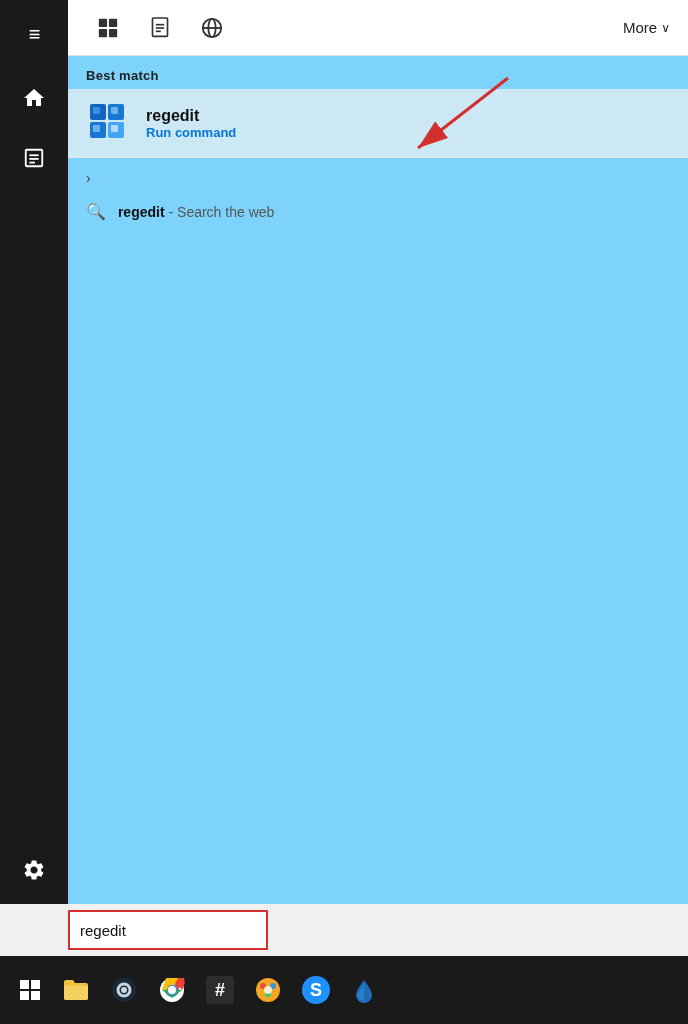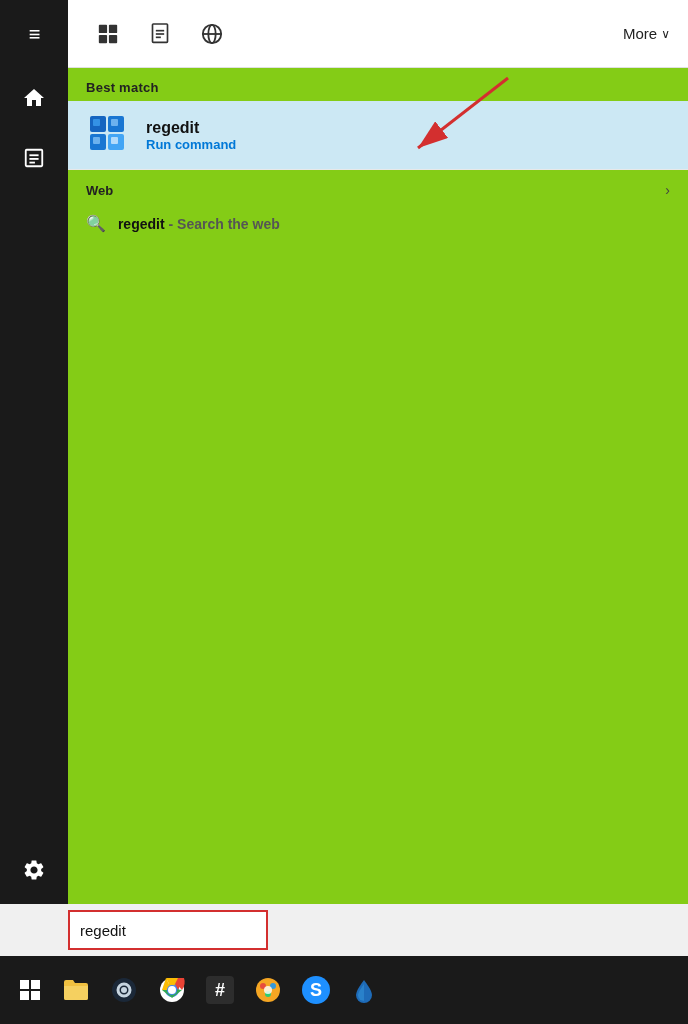"More" .top-bar { height: 68px -> 56px }
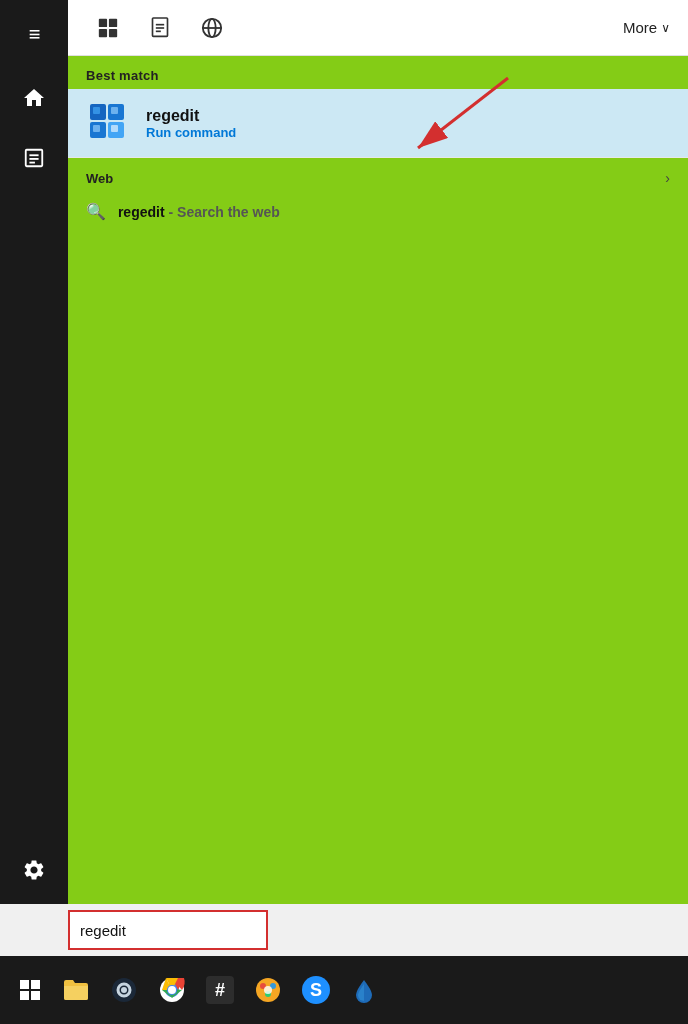"Best match" .results-area { background: #84cc16 -> #7dd3fc }
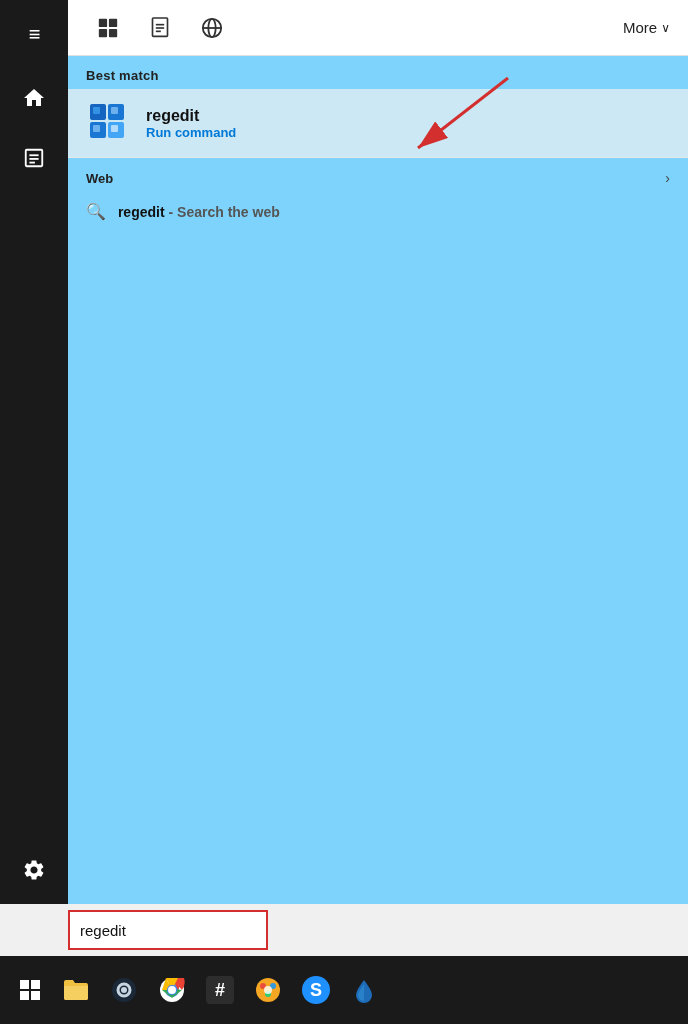"Web" span.web-section-label { html: <span>Web</span> -> none }
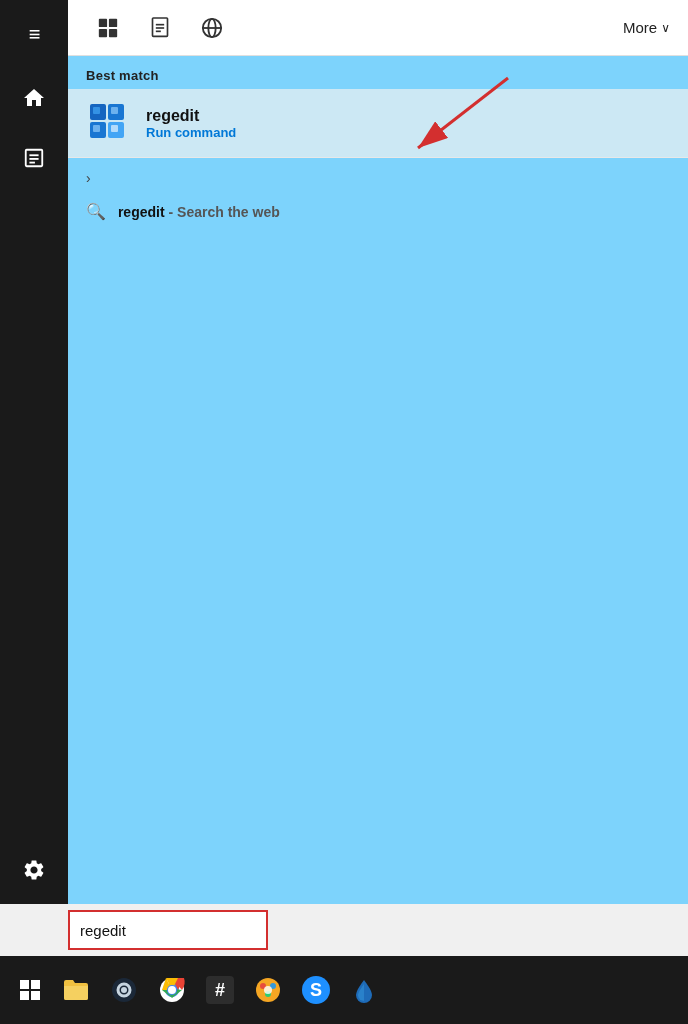"- Search the web" .web-result-text .suffix { font-weight: 700 -> 400 }
